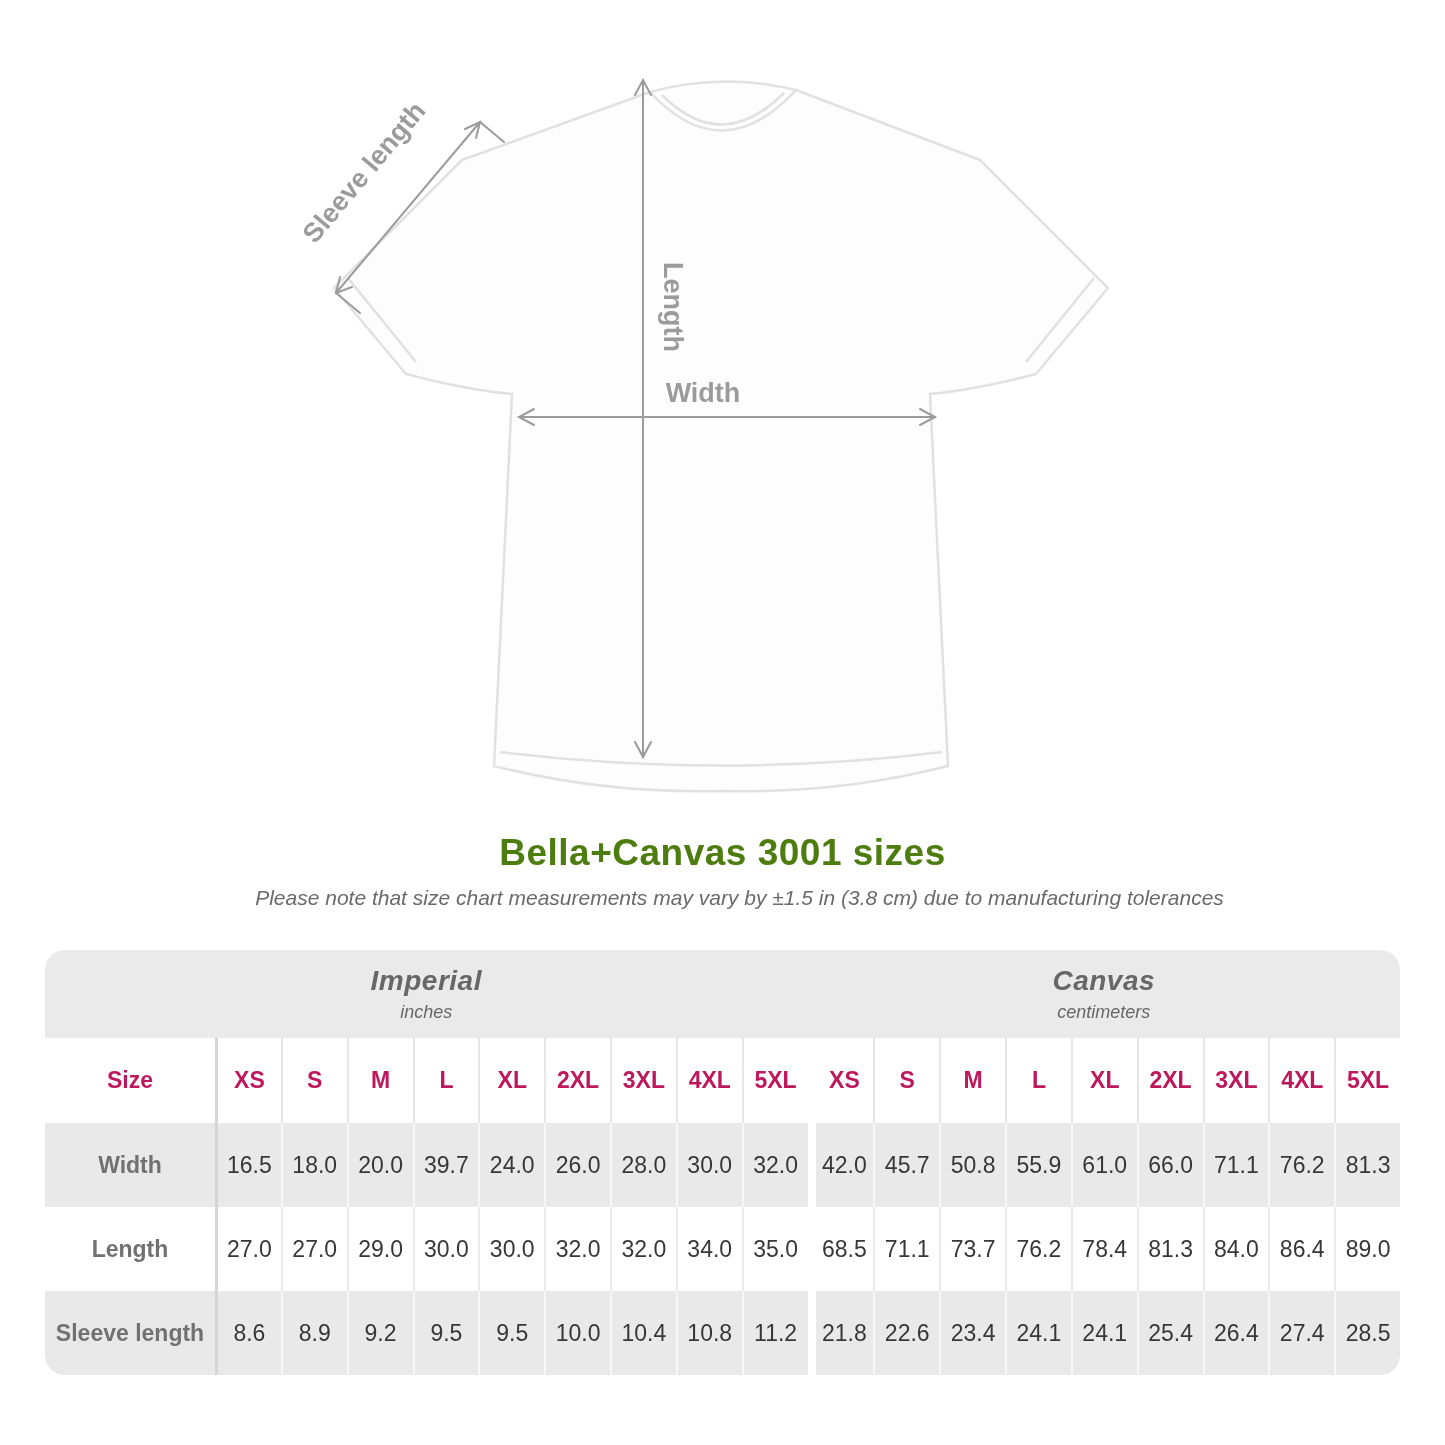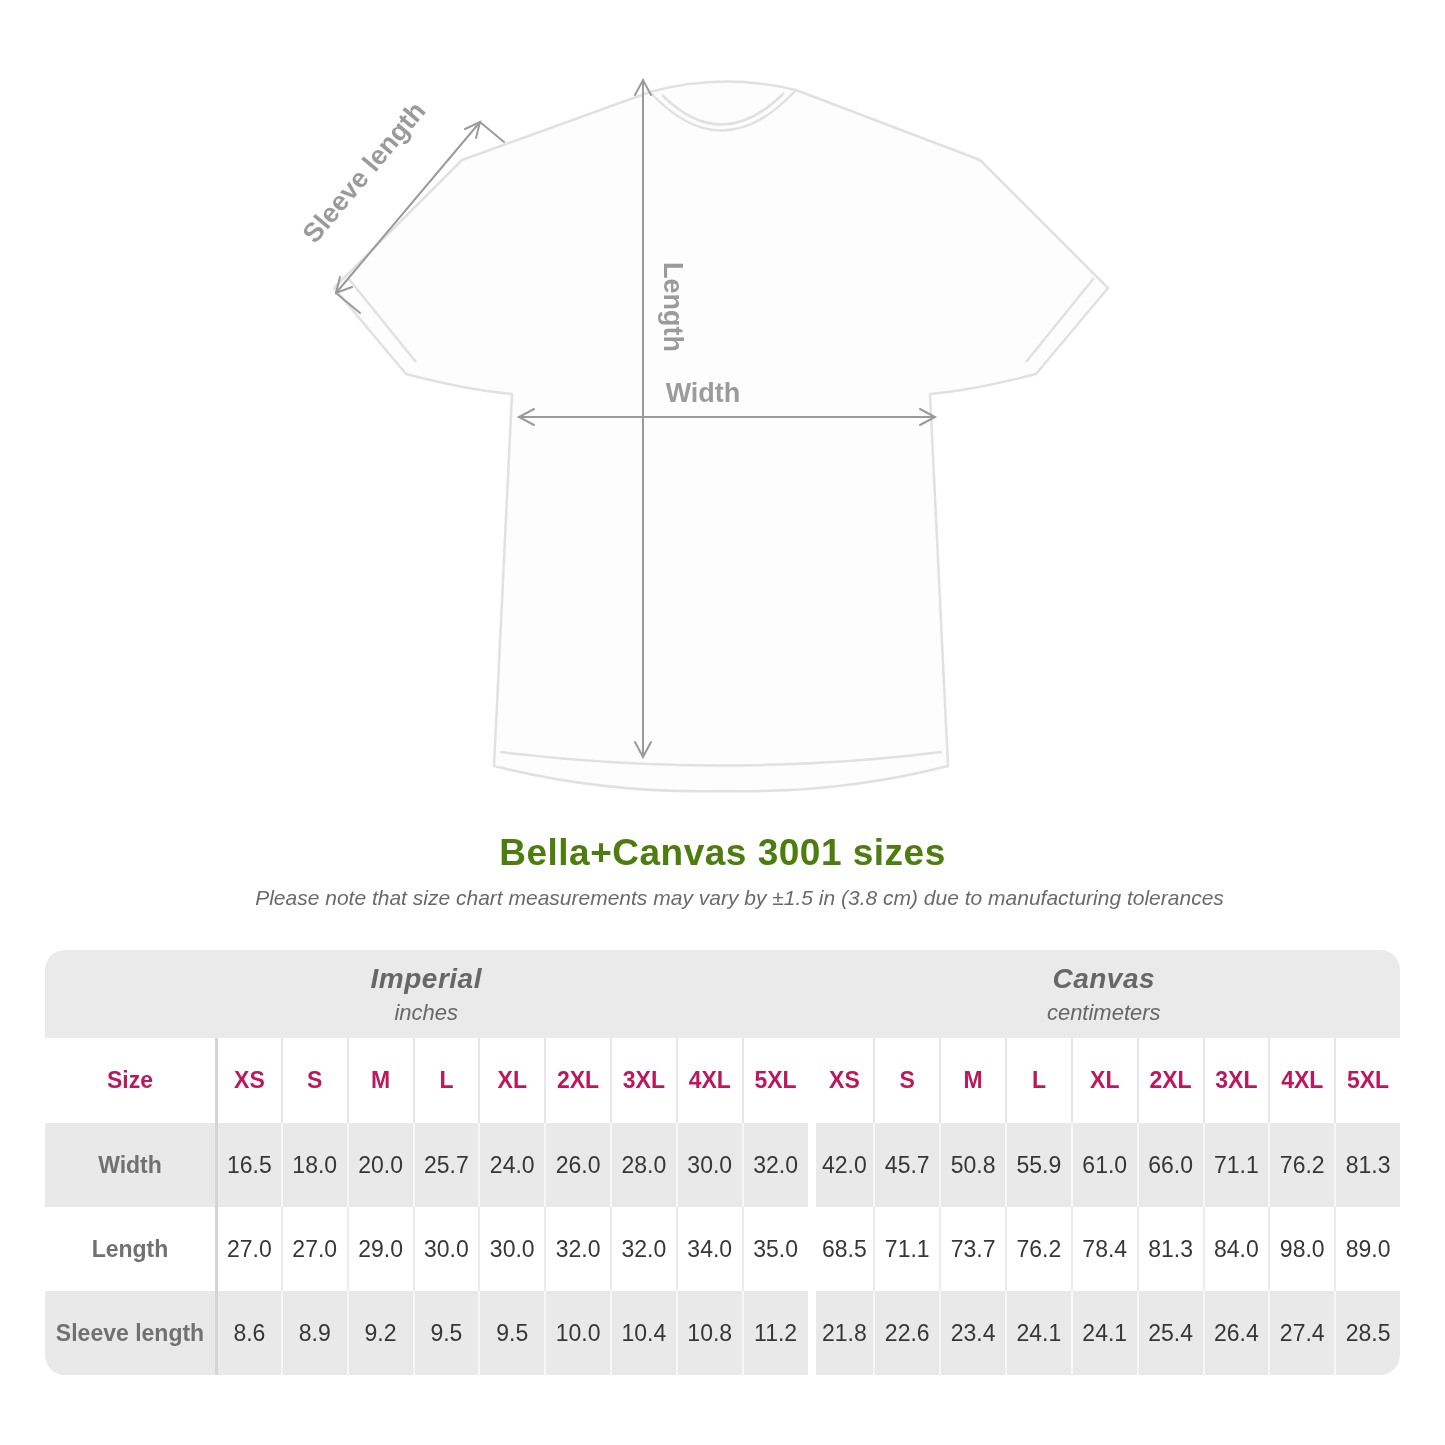"inches" .unit-sub { font-size: 22px -> 18px }
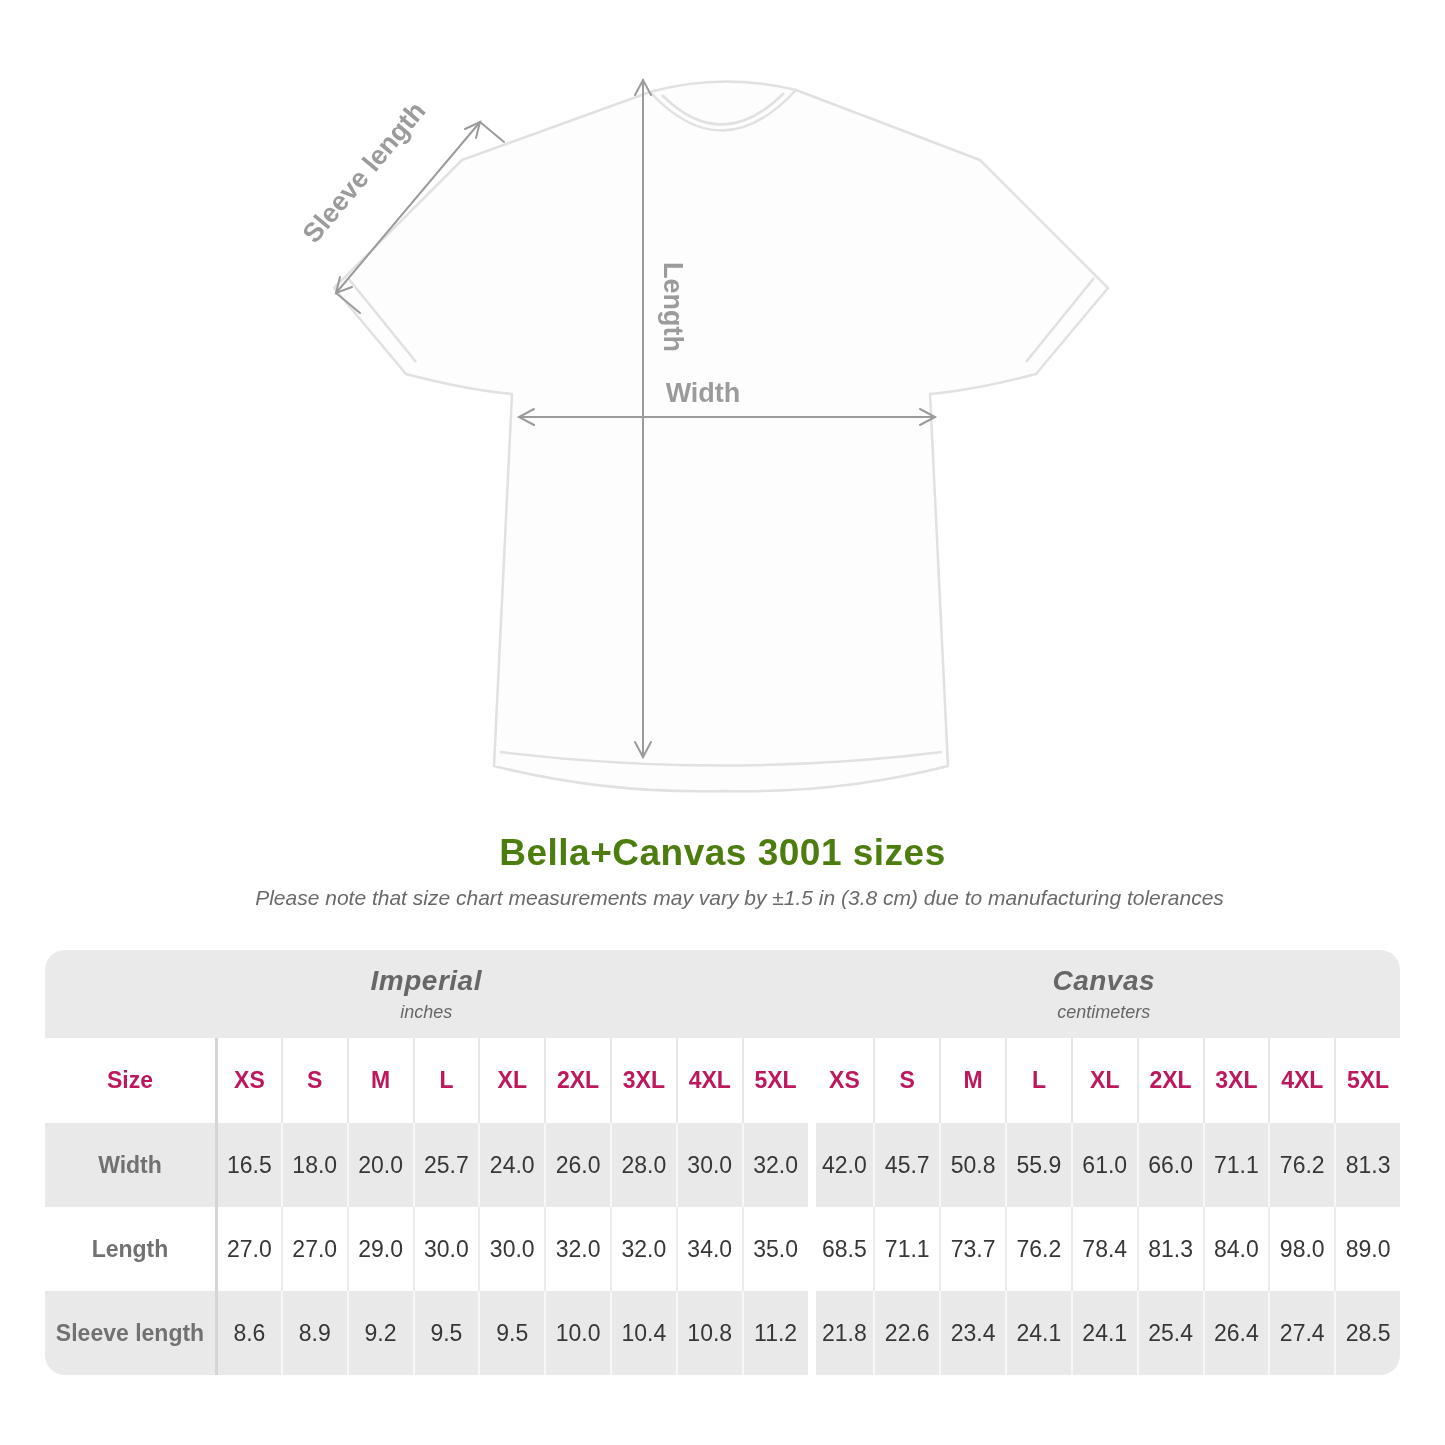"25.7" div.cell { text: 25.7 -> 39.7 }
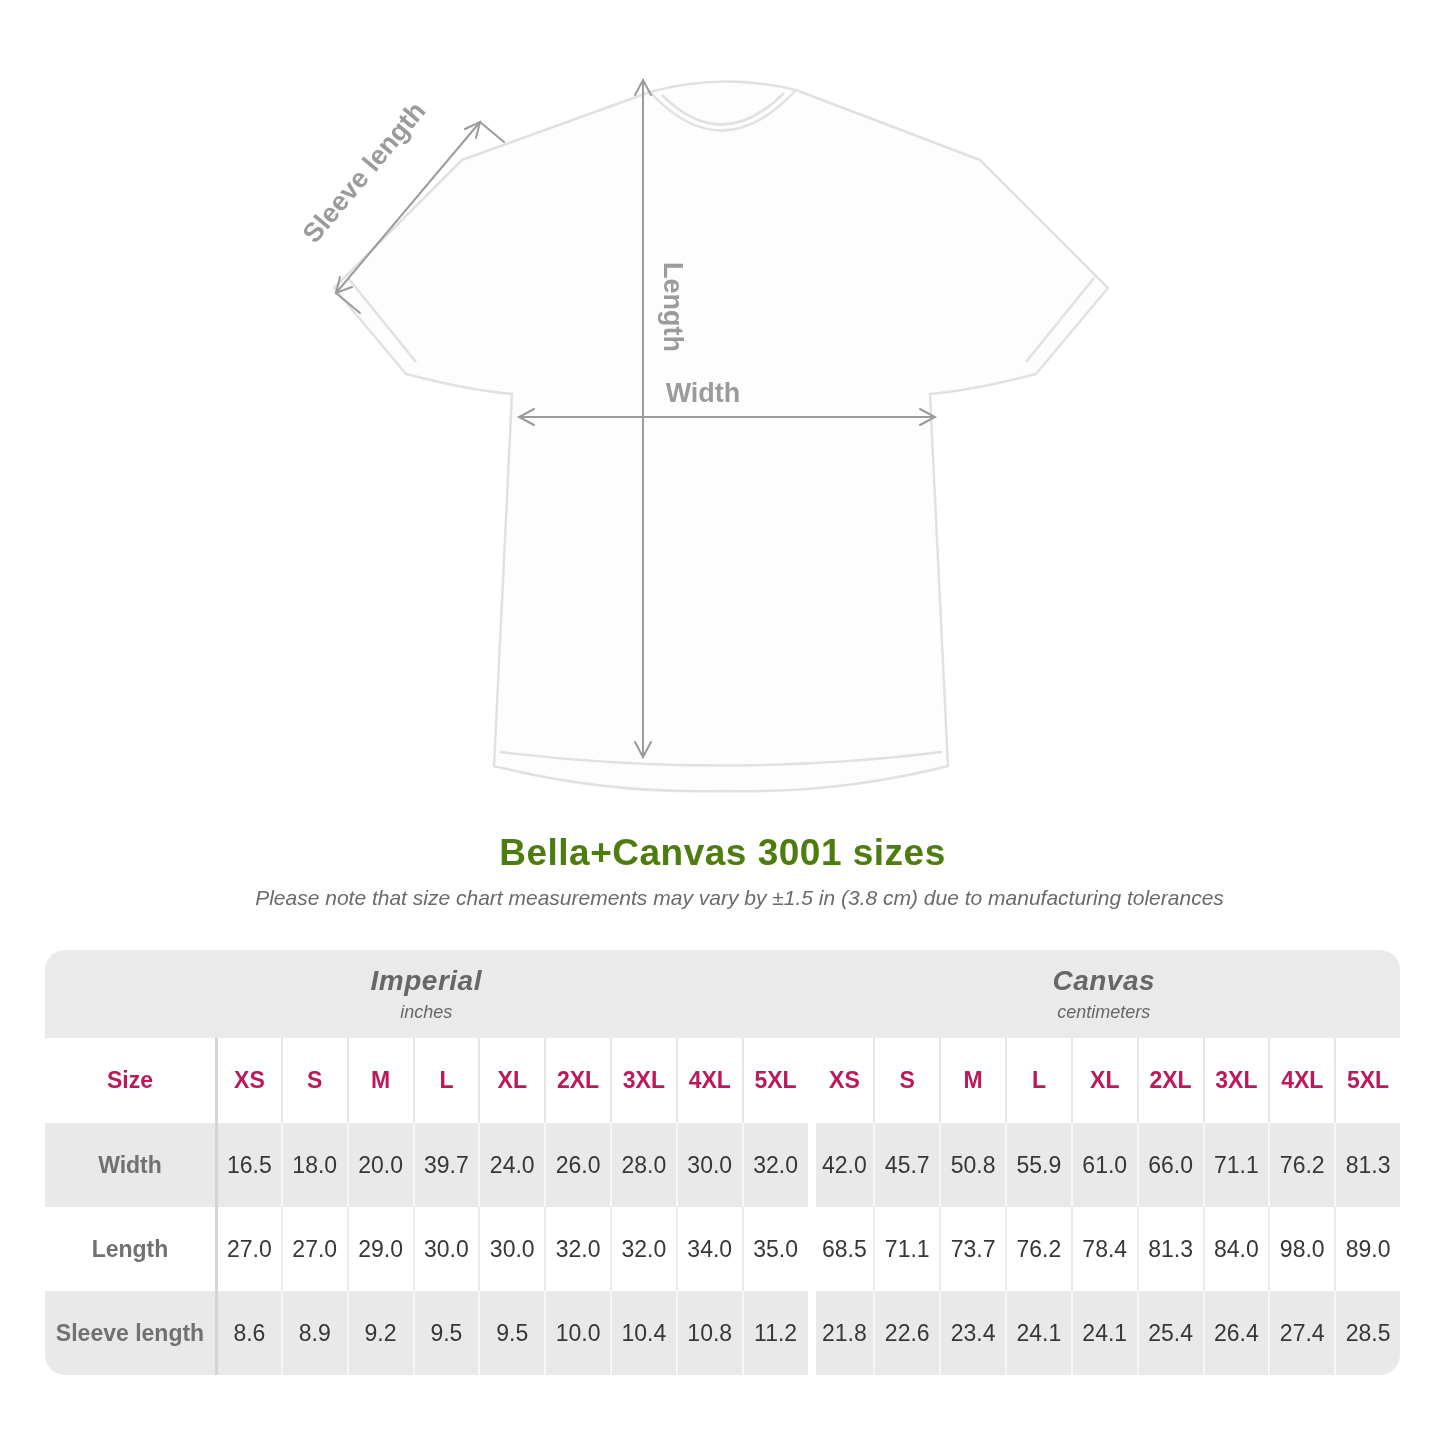"98.0" div.cell { text: 98.0 -> 86.4 }
